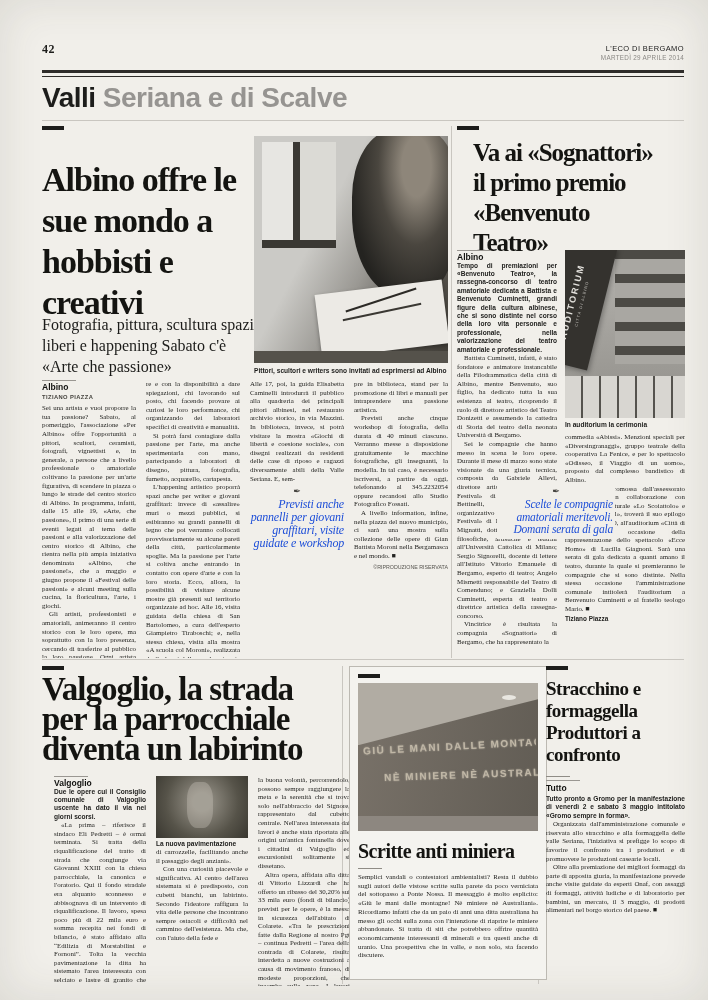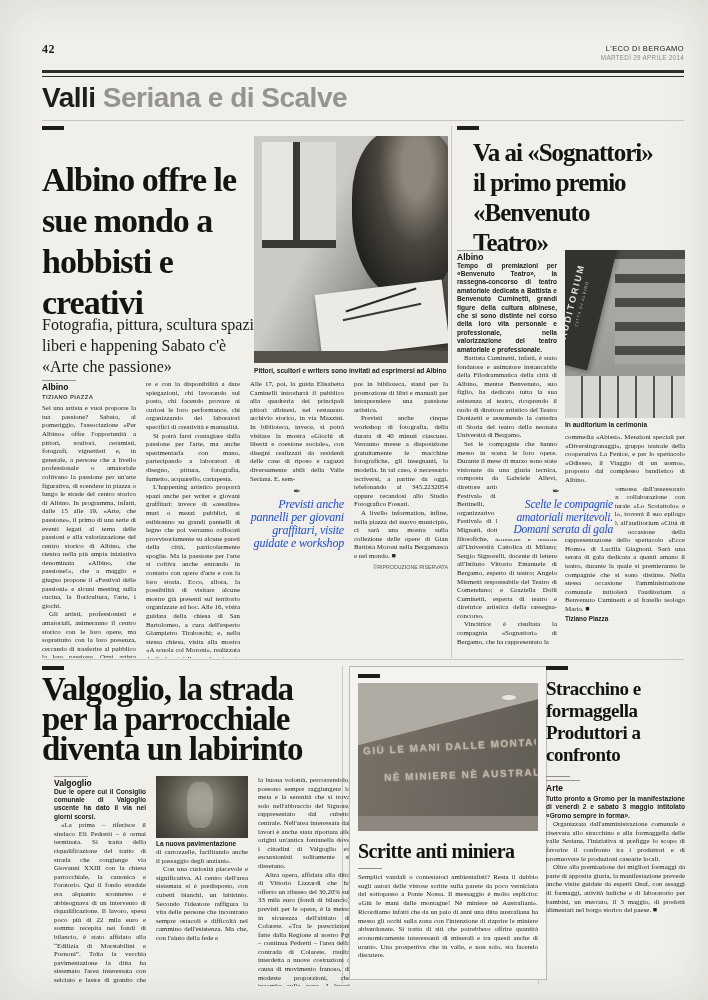"Arte" div.kicker { text: Arte -> Tutto }
